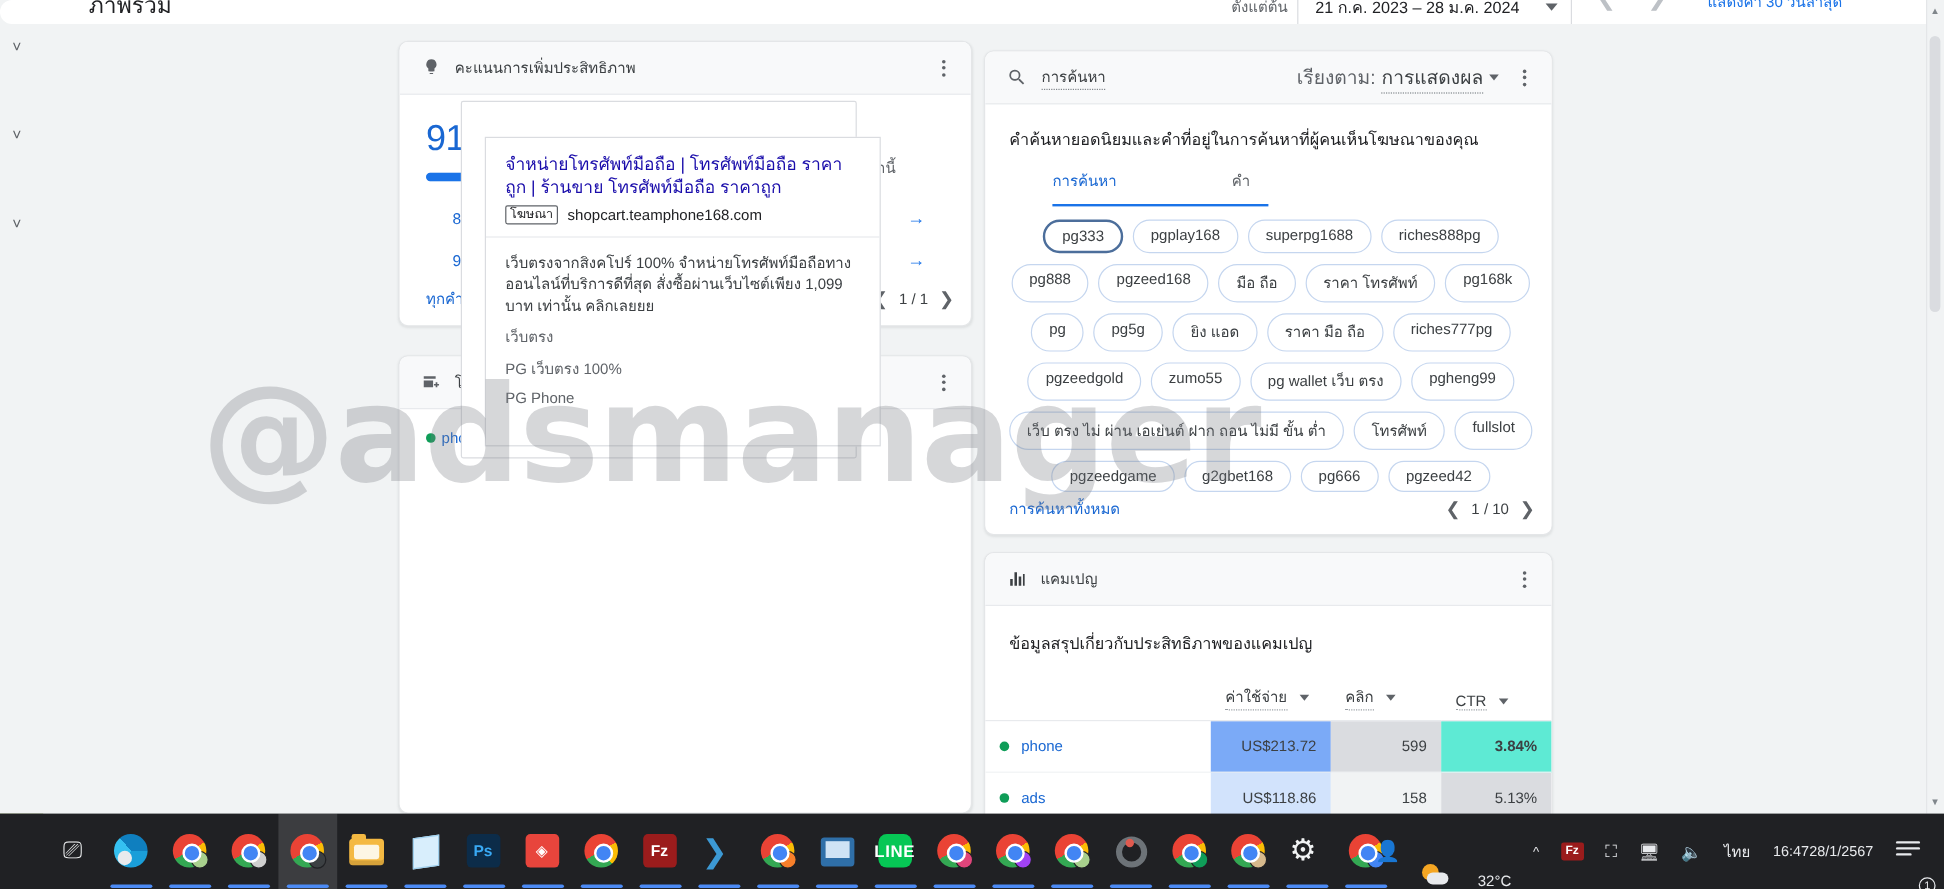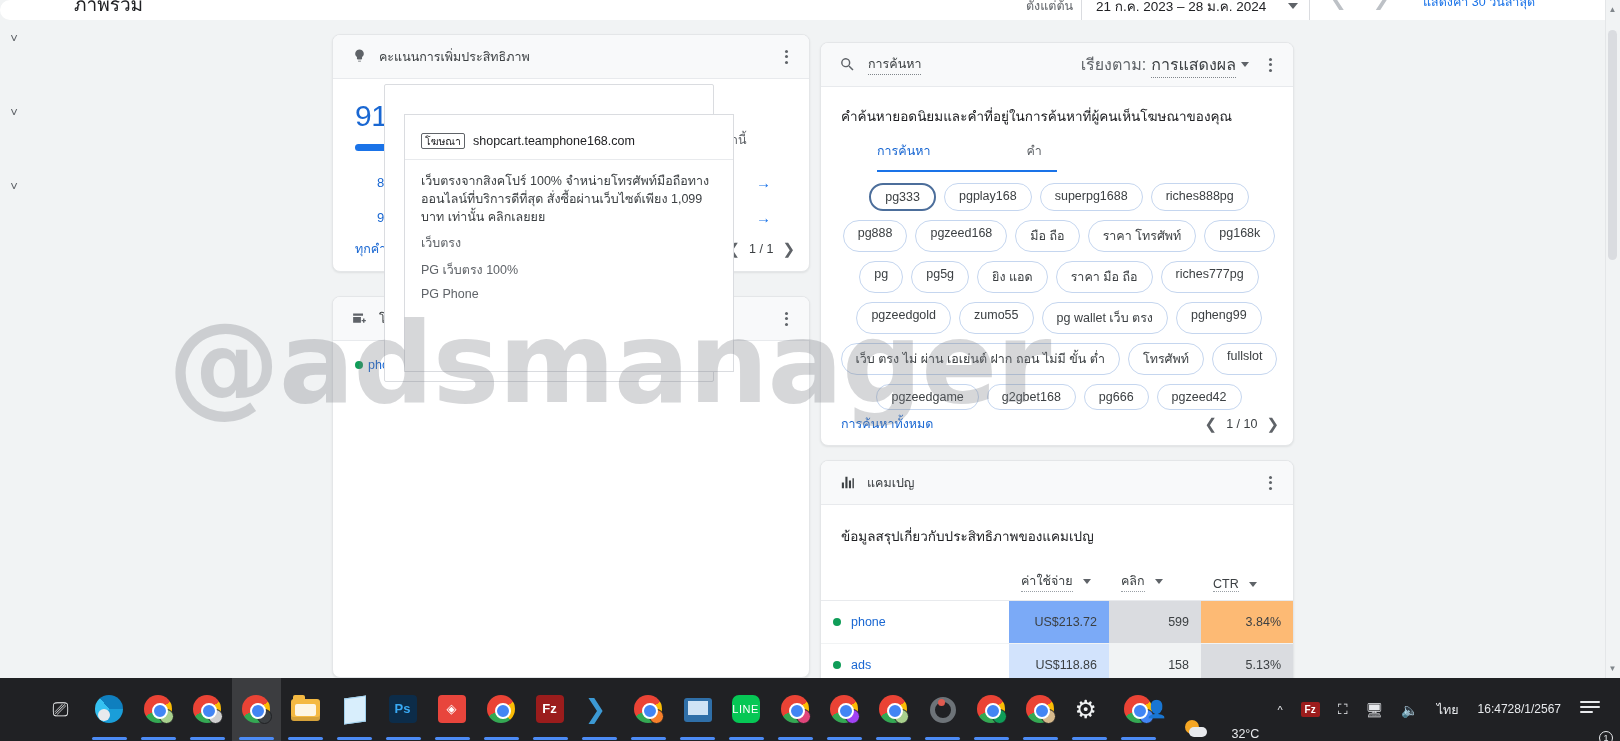"จำหน่ายโทรศัพท์มือถือ | โทรศัพท์มือถือ" div { html: none -> <div>จำหน่ายโทรศัพท์มือถือ | โทรศัพท์มือถือ ราคาถูก | ร้านขาย โทรศัพท์มือถือ ราคาถูก</div> }
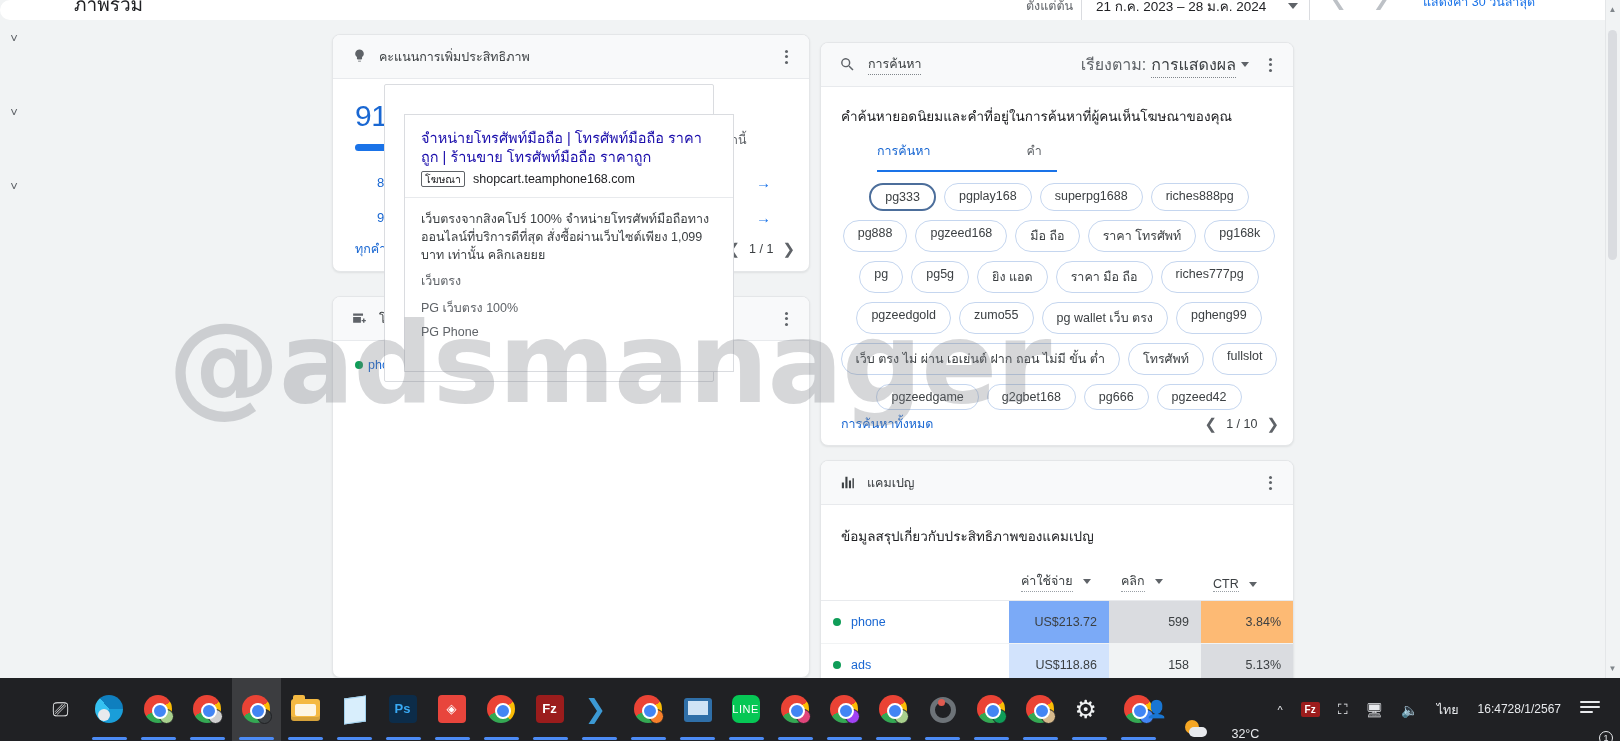"3.84%" td.td-num { background: #fdba74 -> #5eead4; font-weight: none -> bold }
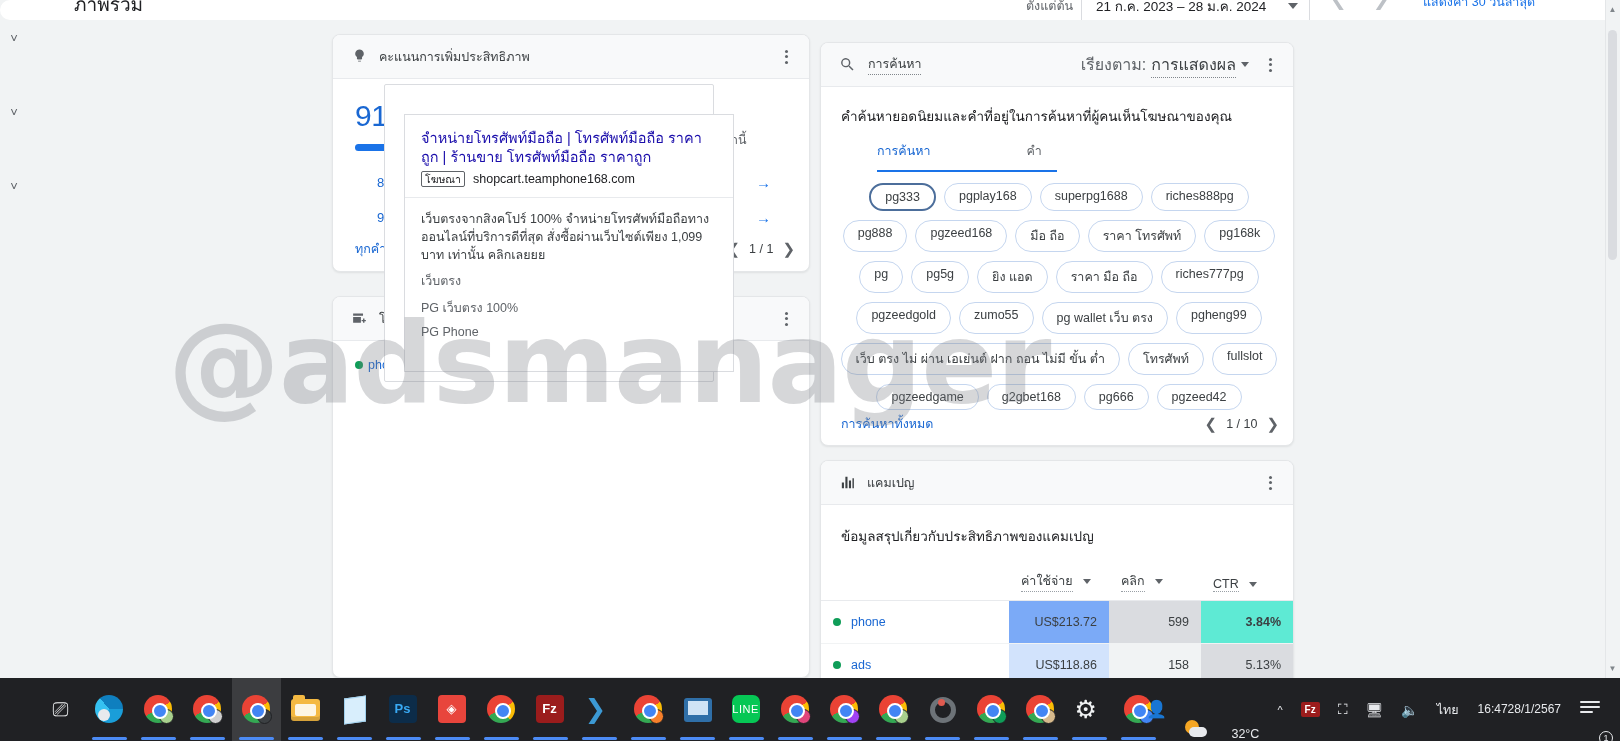"LINE" .line span { font-size: 11px -> 14px; font-weight: 400 -> 700 }
